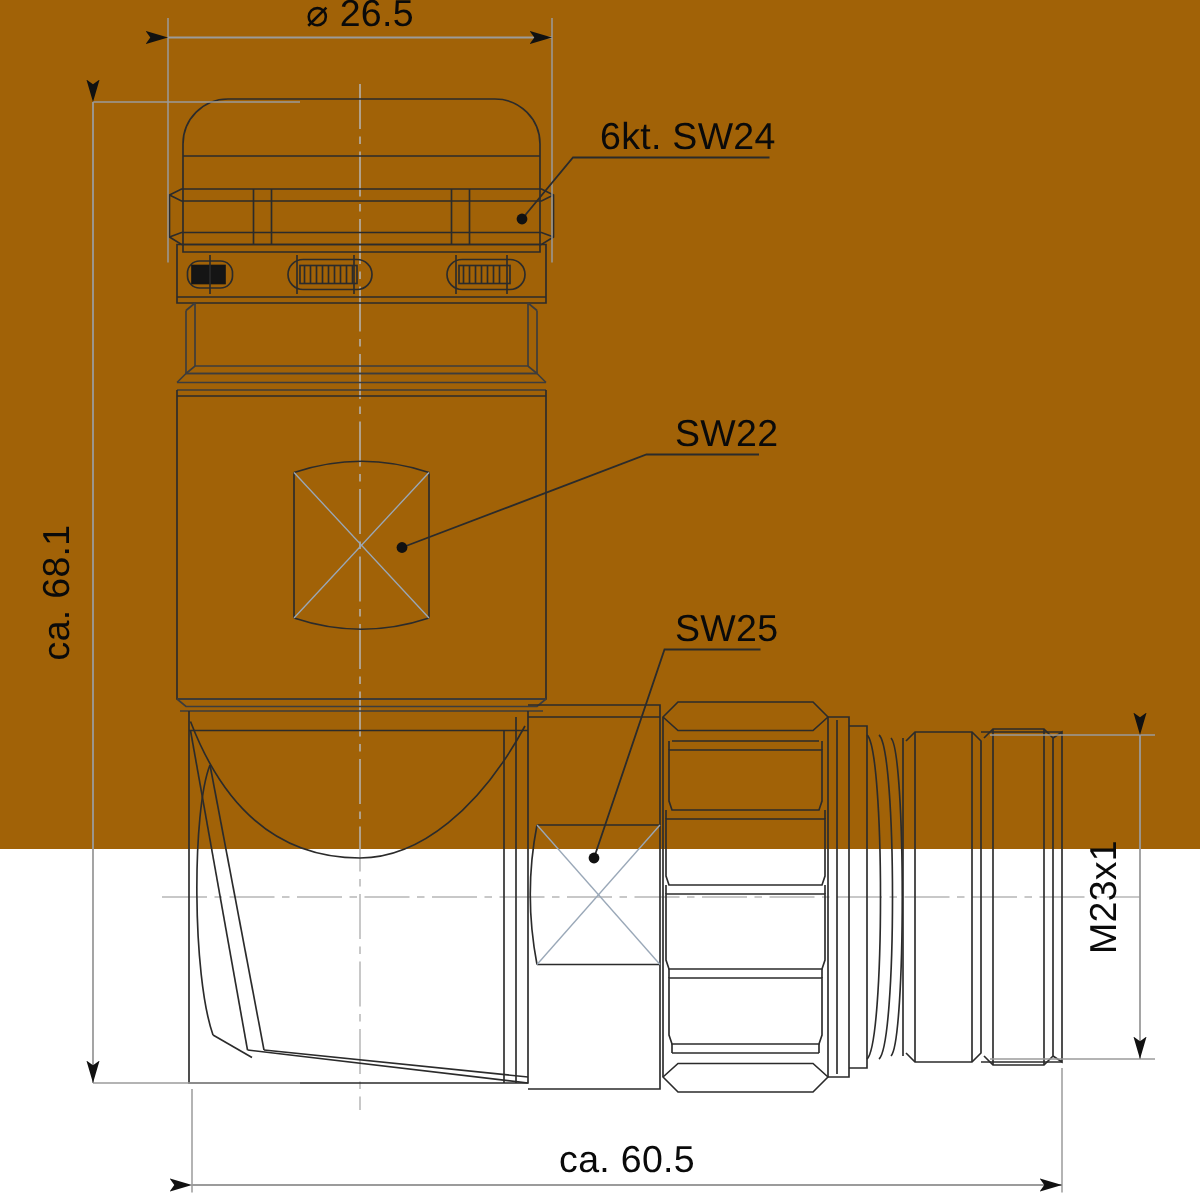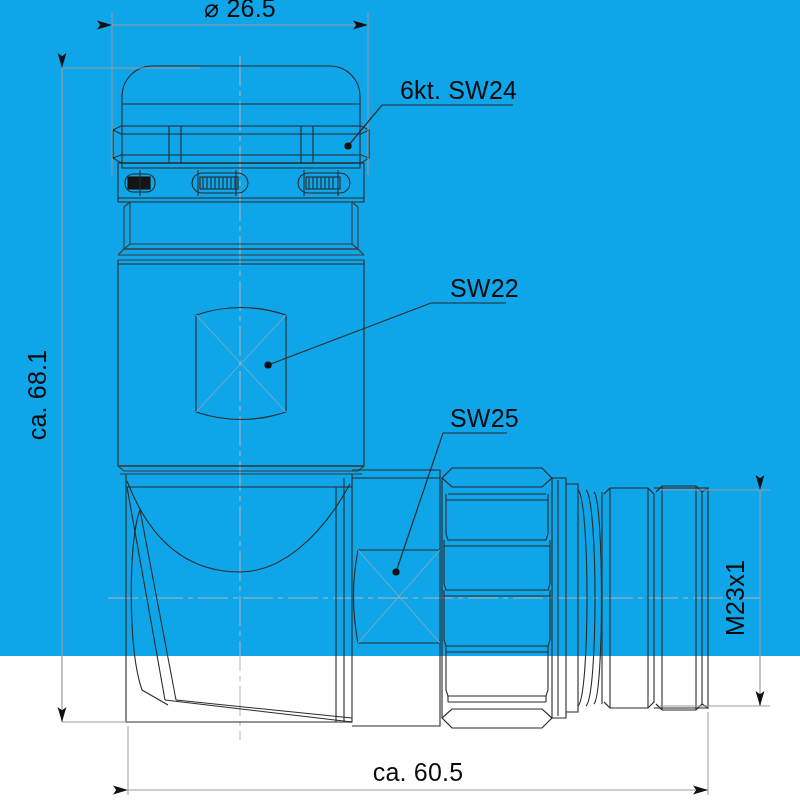"⌀ 26.5" #drawing-root { background: #0ea5e9 -> #a16207; height: 656px -> 566px }
